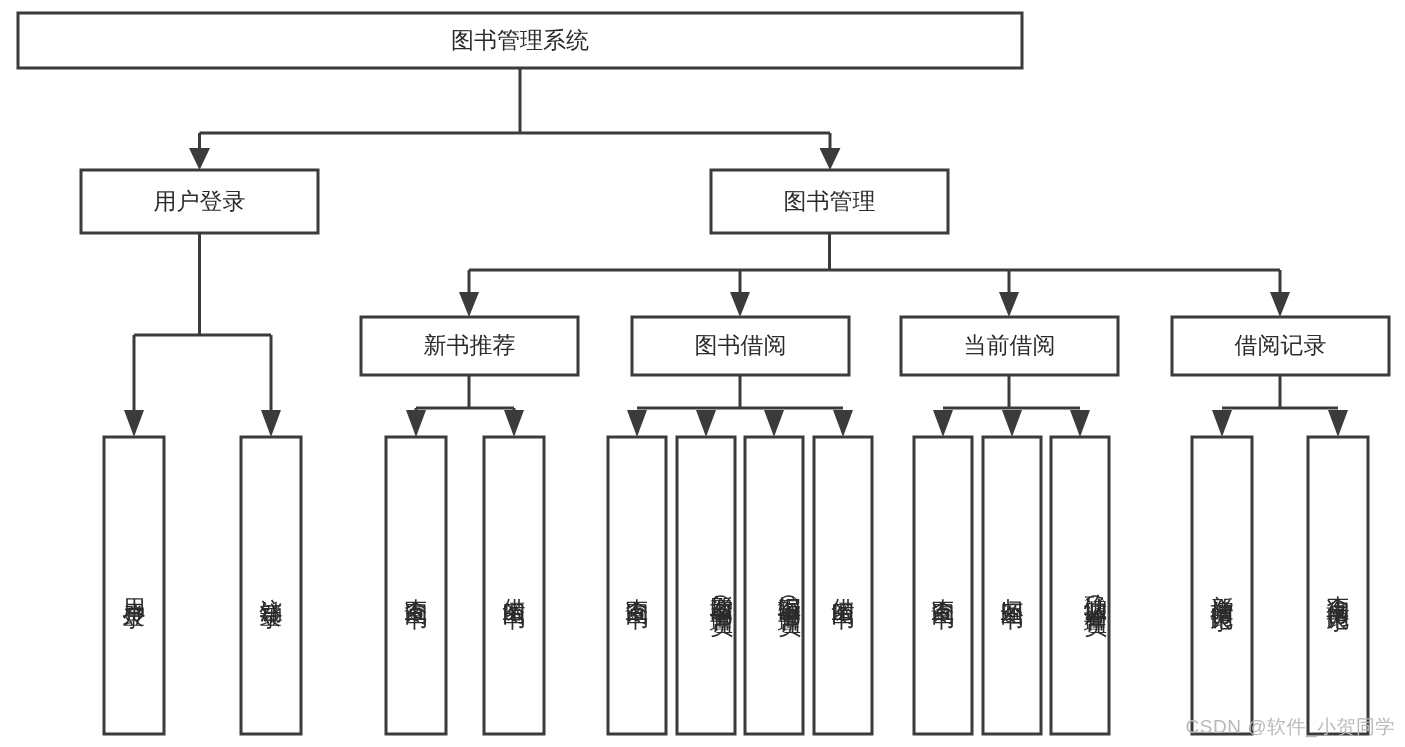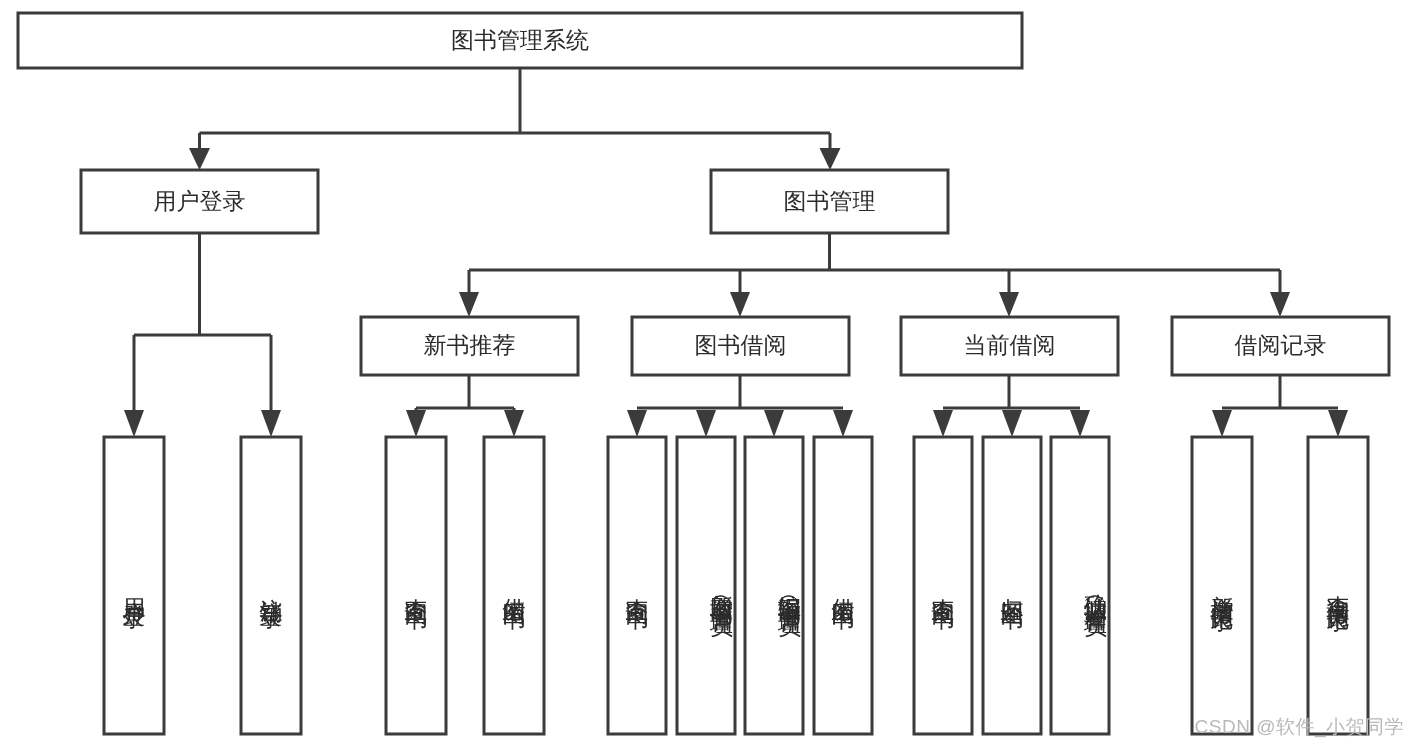"CSDN @软件_小贺同学" .watermark { right: 1px -> 10px }
